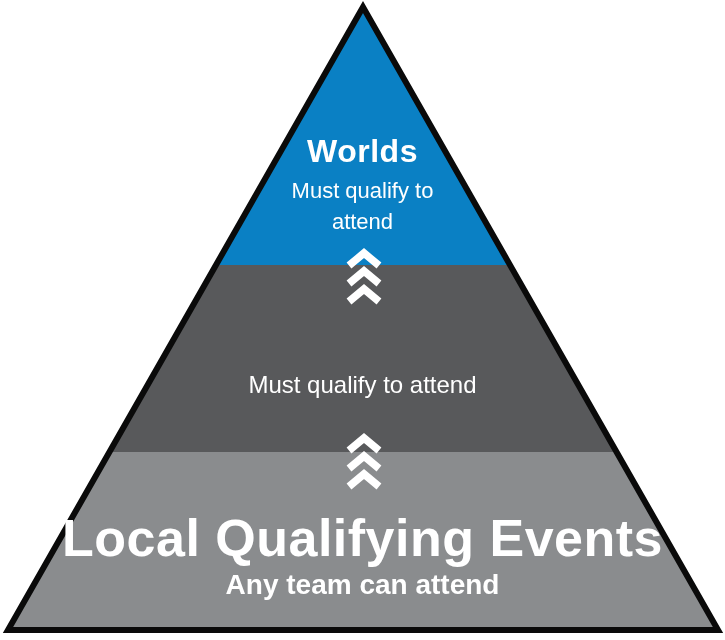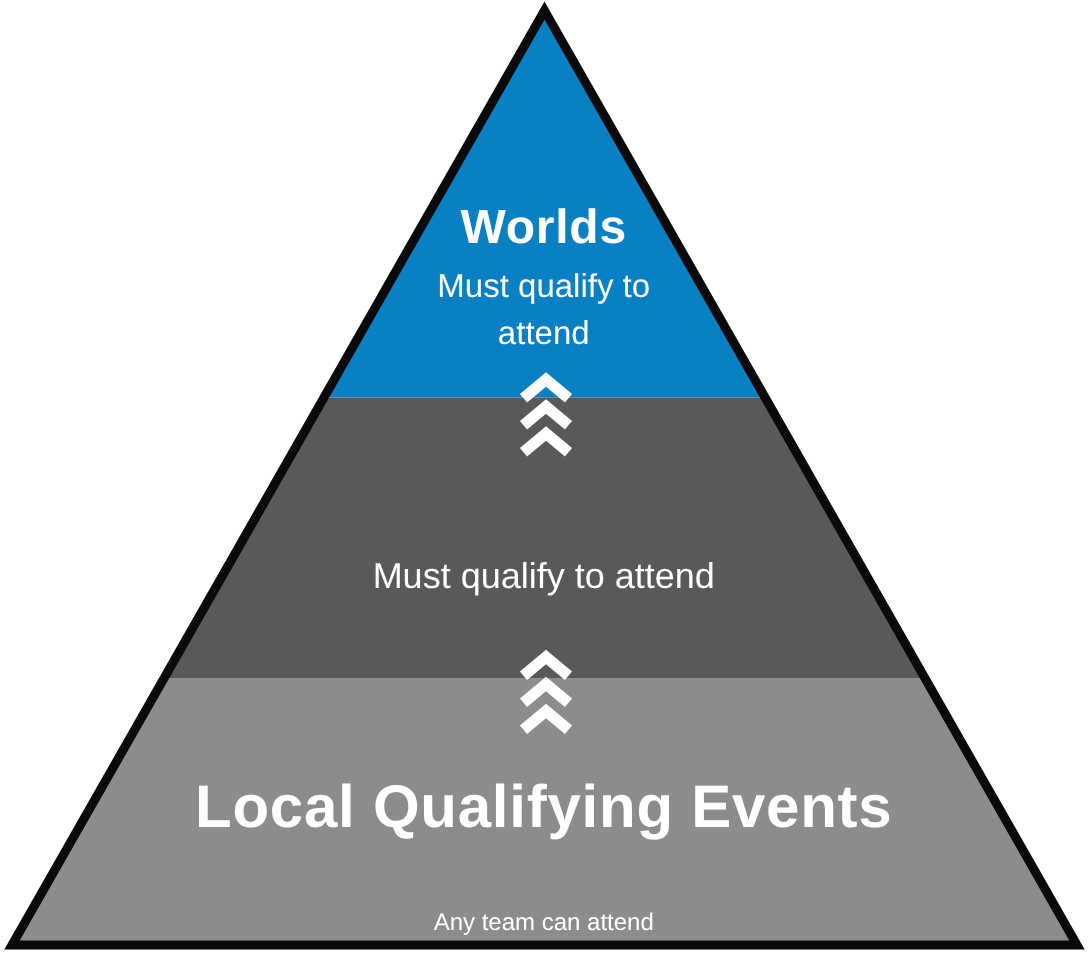"Local Qualifying Events" .local-title { font-size: 40px -> 52px }
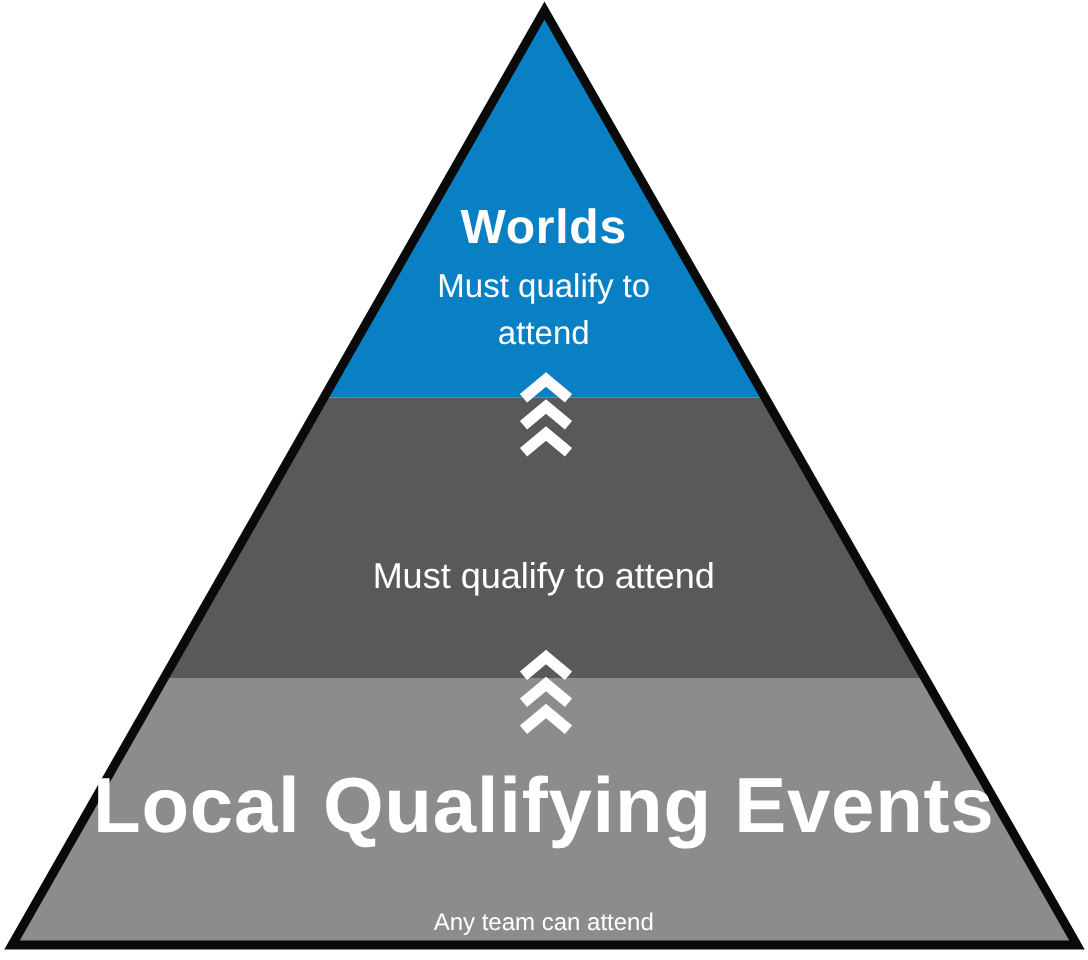"Any team can attend" .local-sub { font-size: 16px -> 28px; font-weight: none -> bold; top: 616px -> 584px }
